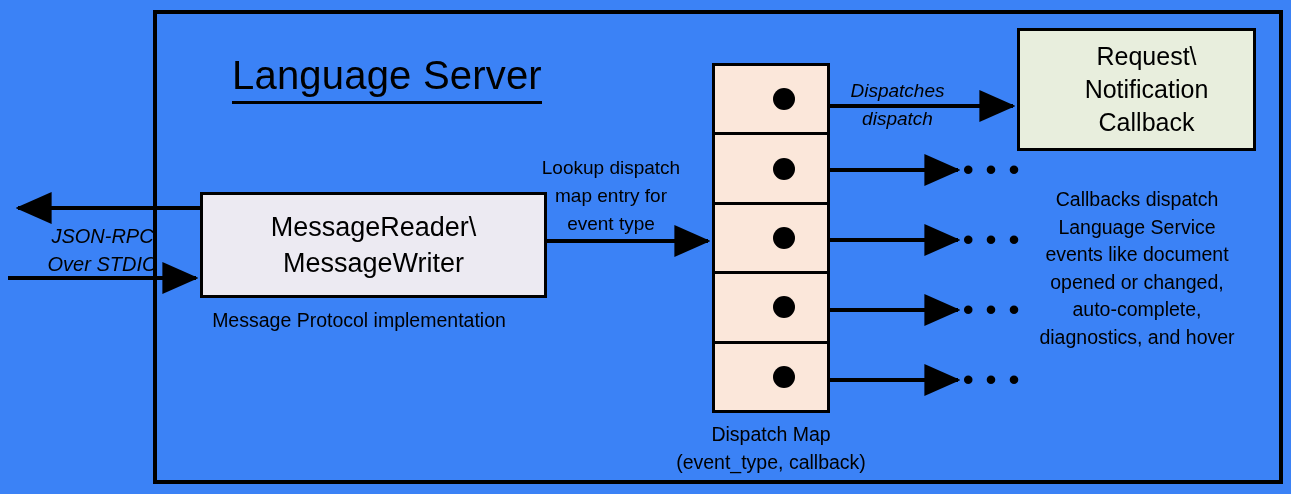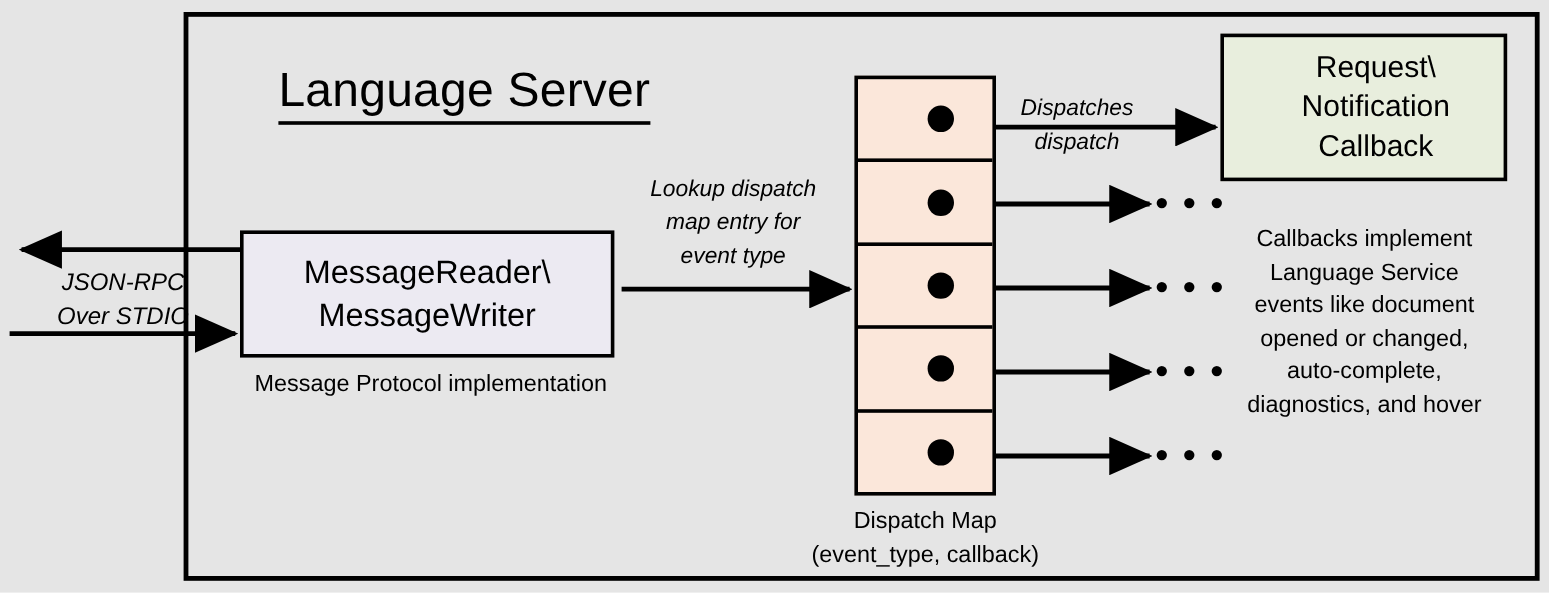"Language Server" #canvas { background: #e5e5e5 -> #3b82f6 }
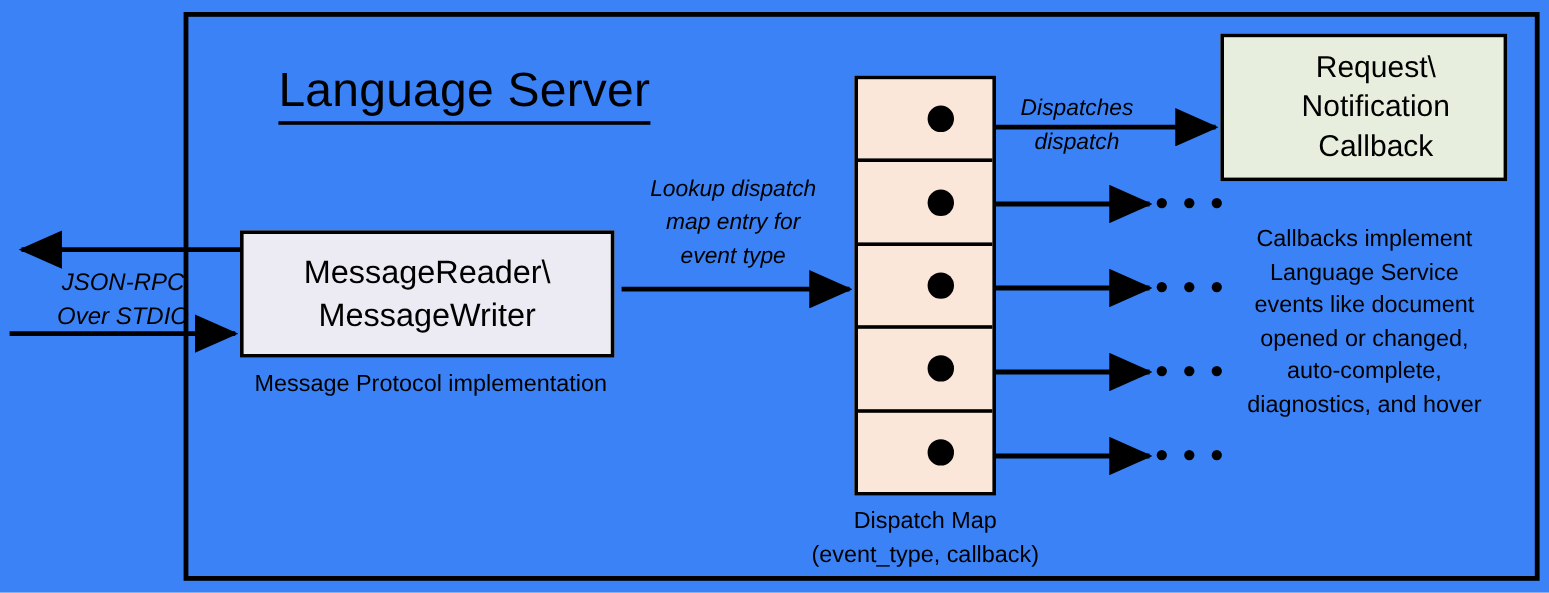"Lookup dispatch" #lookup-label { font-style: italic -> none; top: 144px -> 154px }
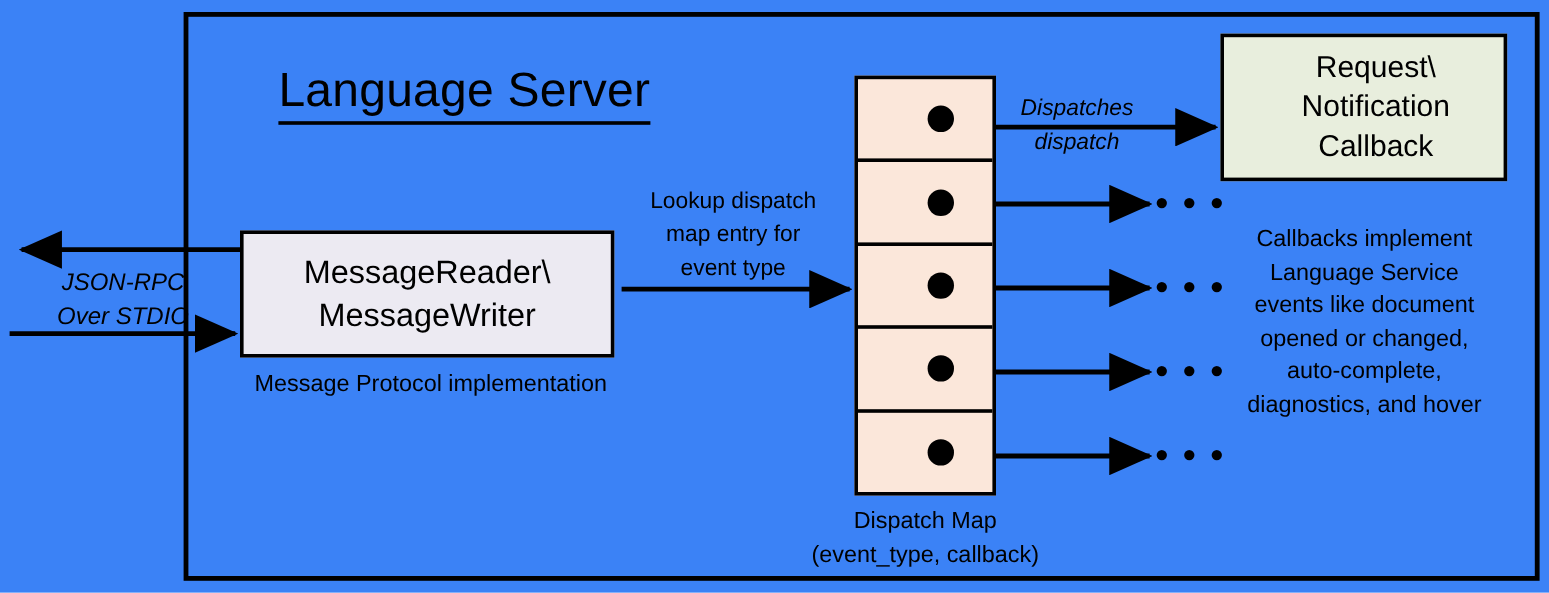"Callbacks implement" div { text: implement -> dispatch }
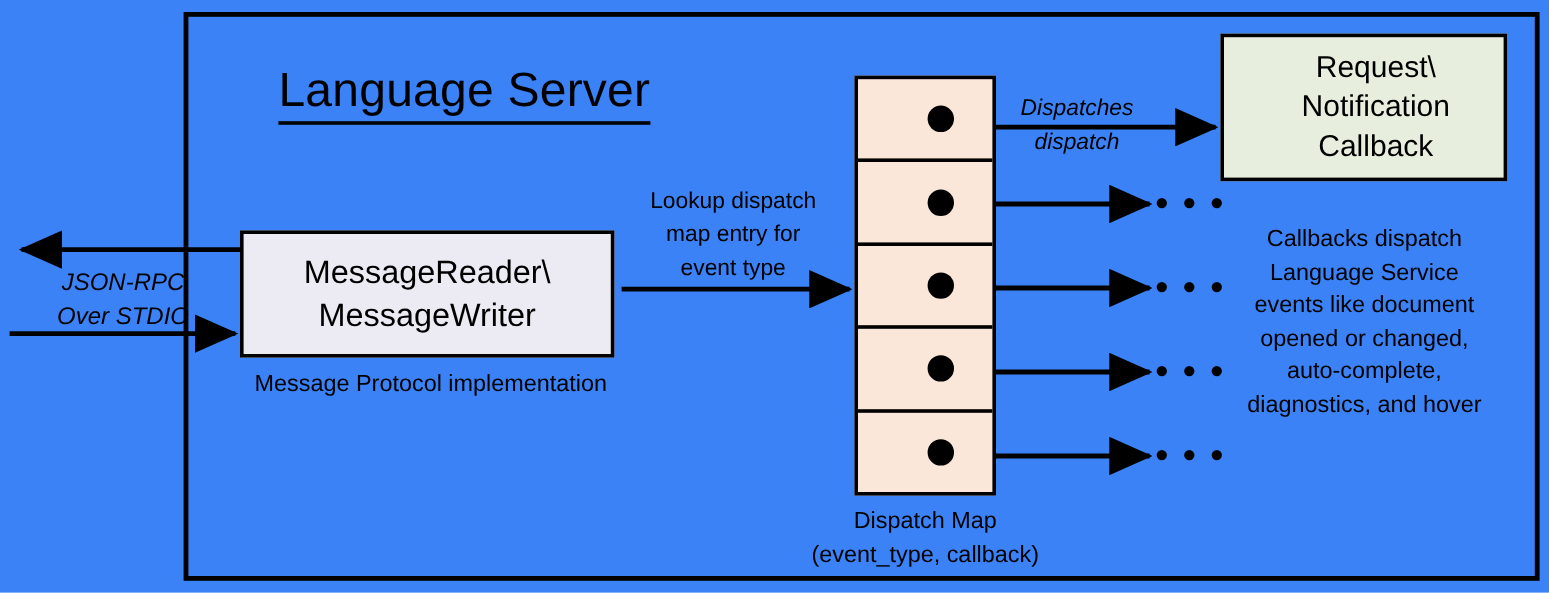"MessageReader\" #message-reader-box { width: 312px -> 347px }
